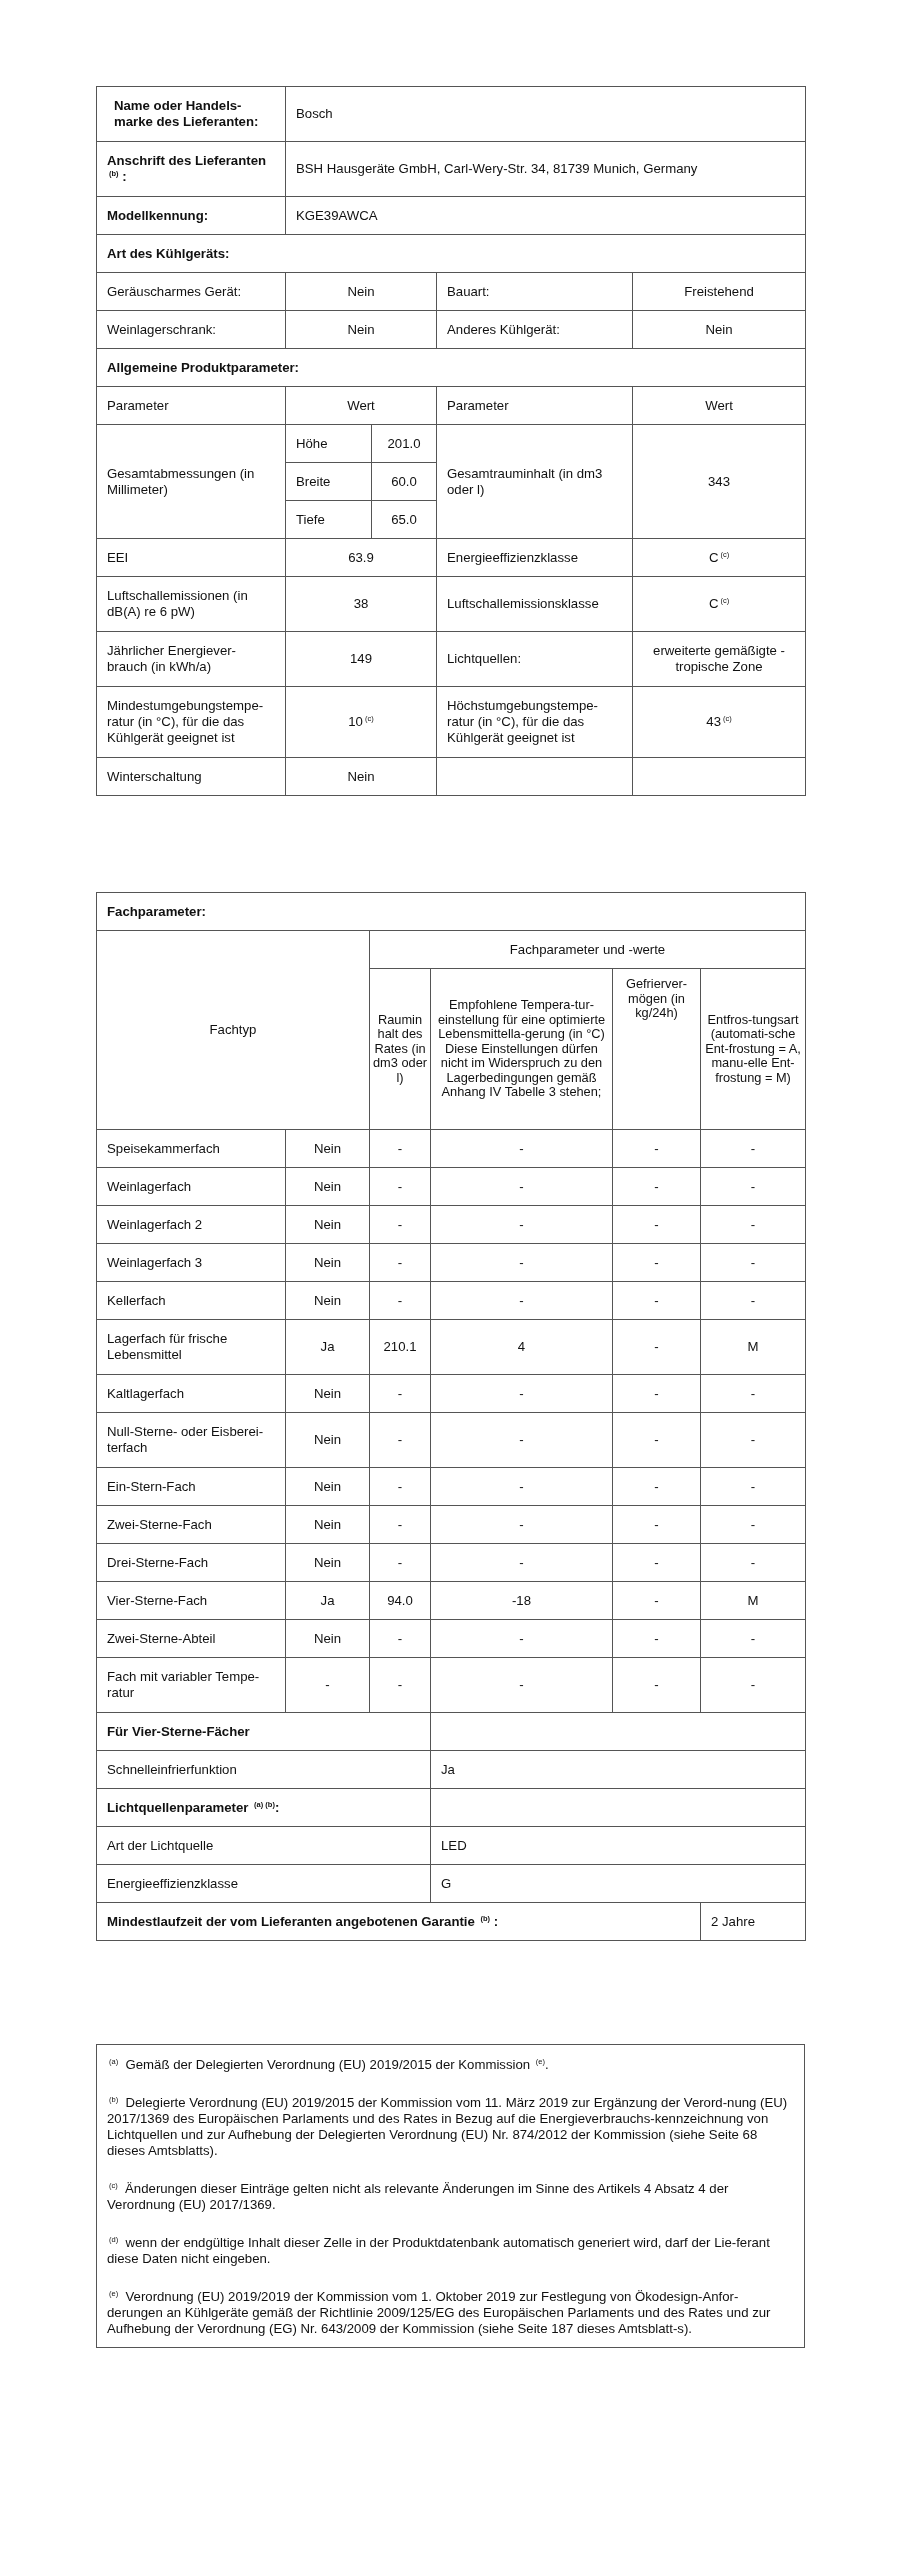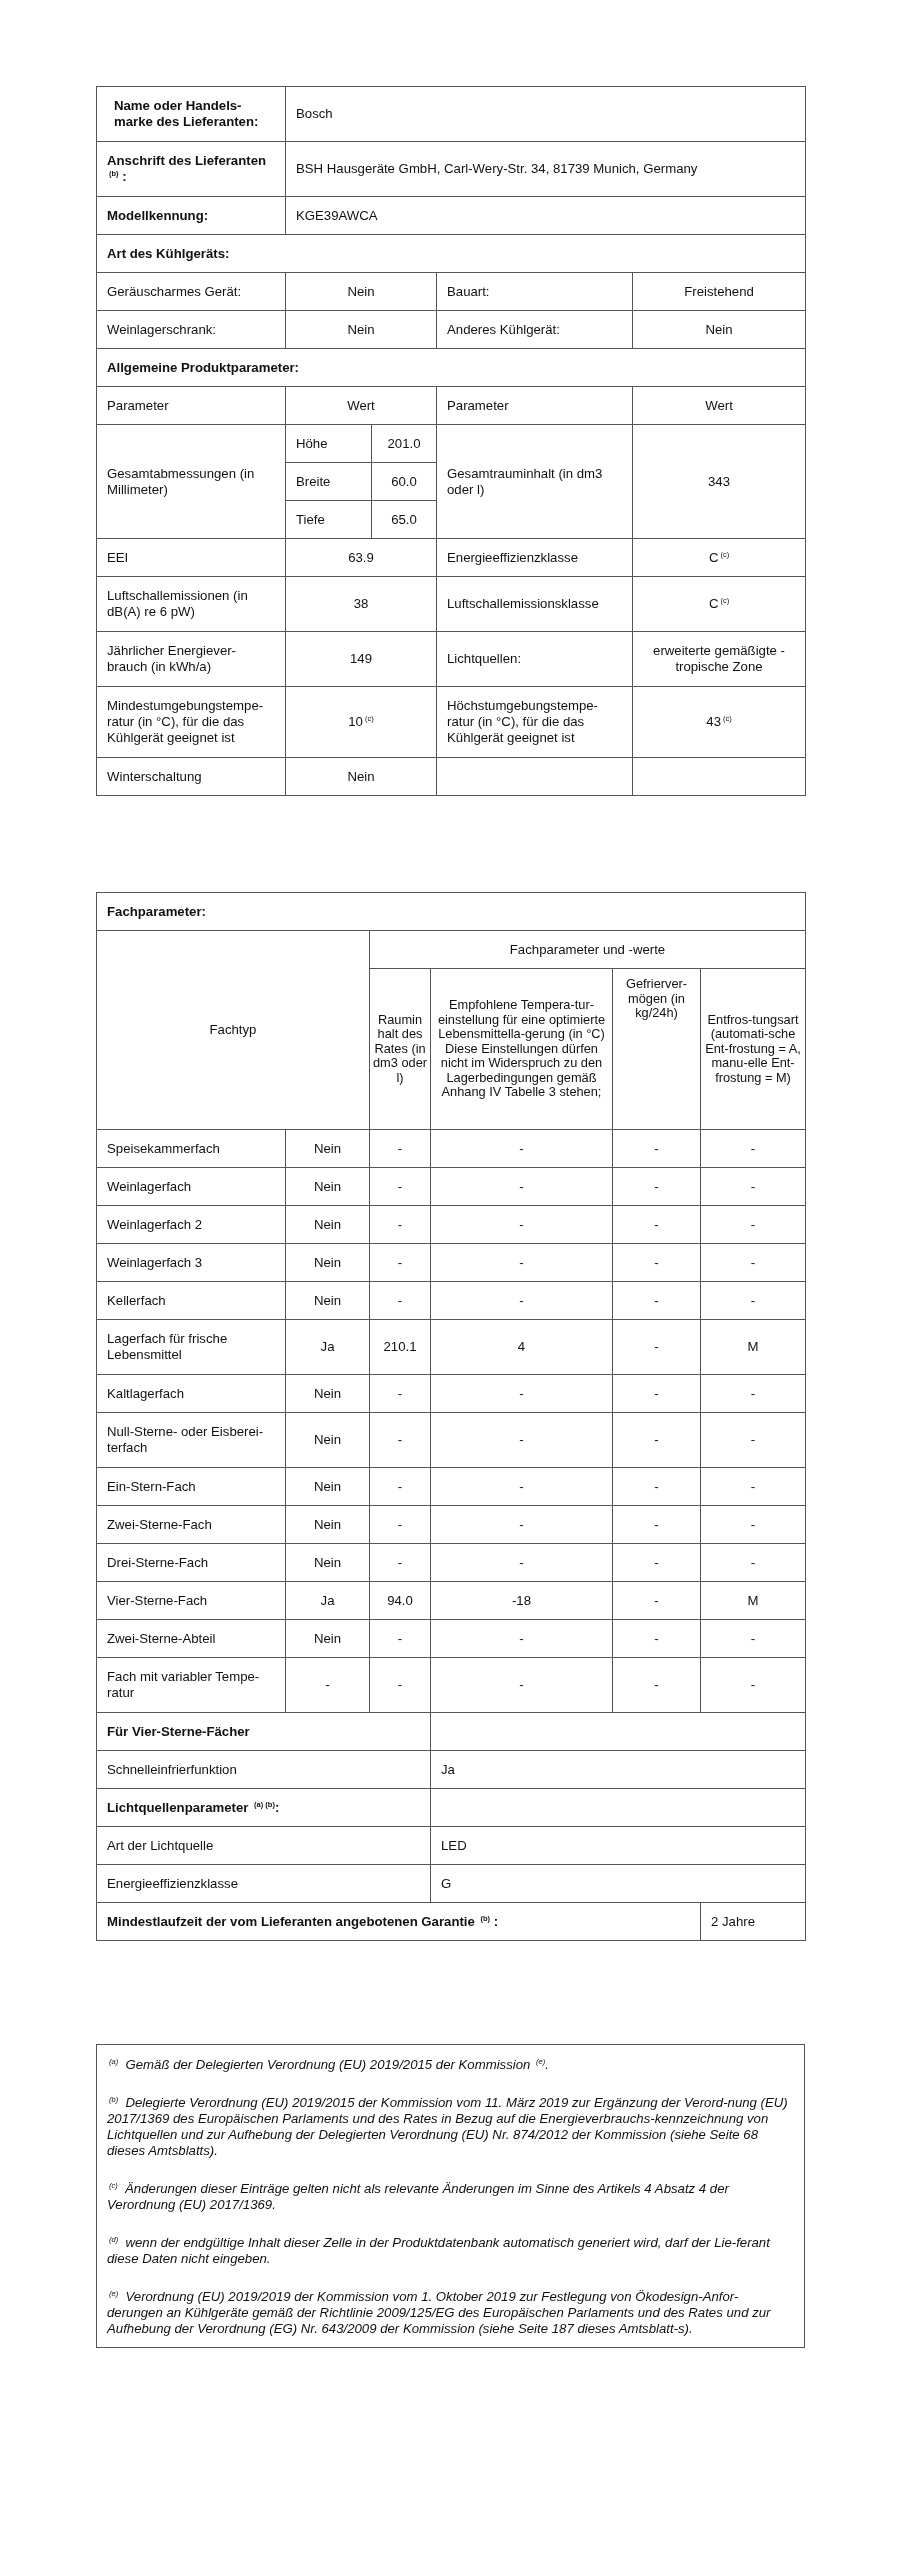"(a) Gemäß der Delegierten Verordnung" td.notes-cell { font-style: italic -> none }
